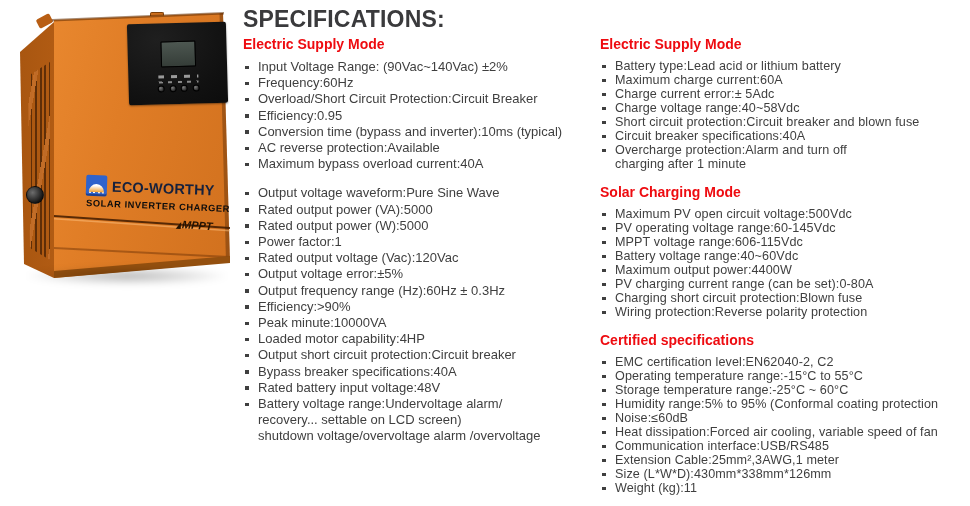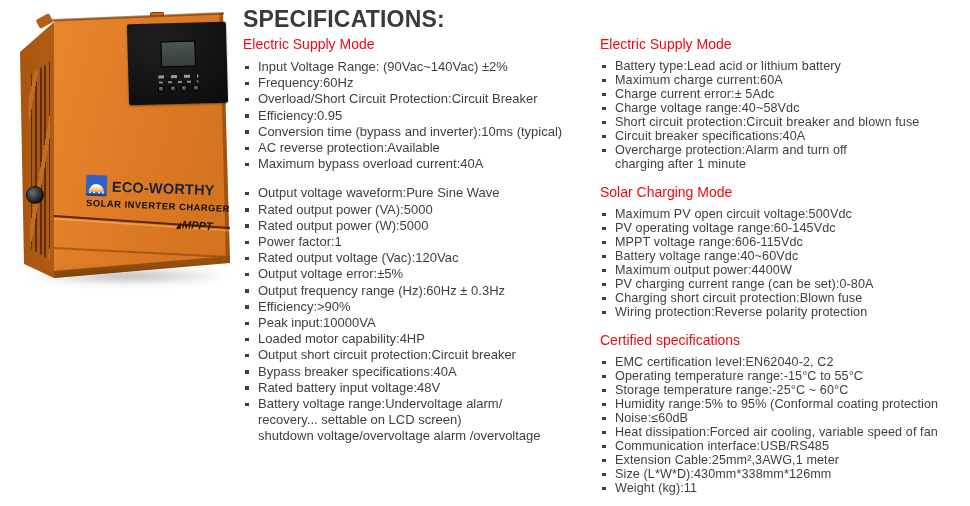"Electric Supply Mode" .sec-heading { font-weight: 400 -> 700 }
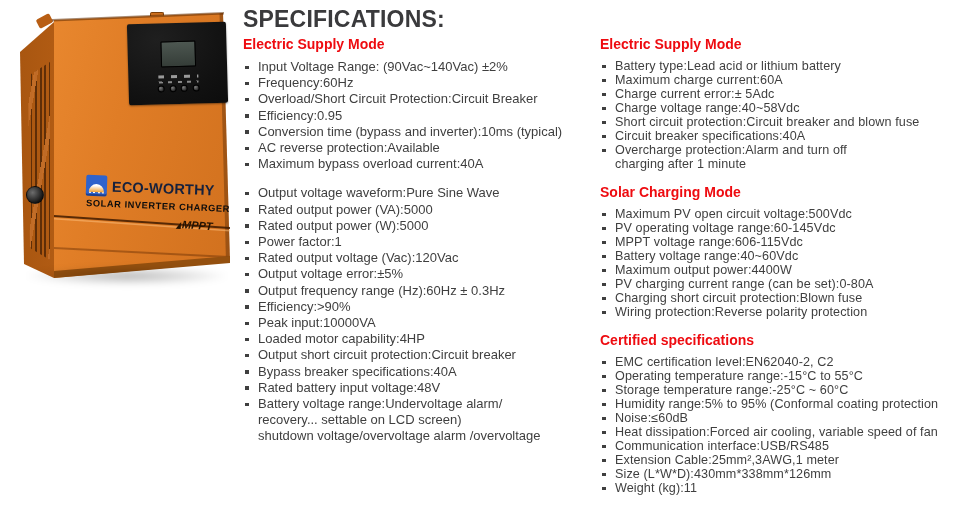"Peak input:10000VA" li.bullet { text: input:10000VA -> minute:10000VA }
